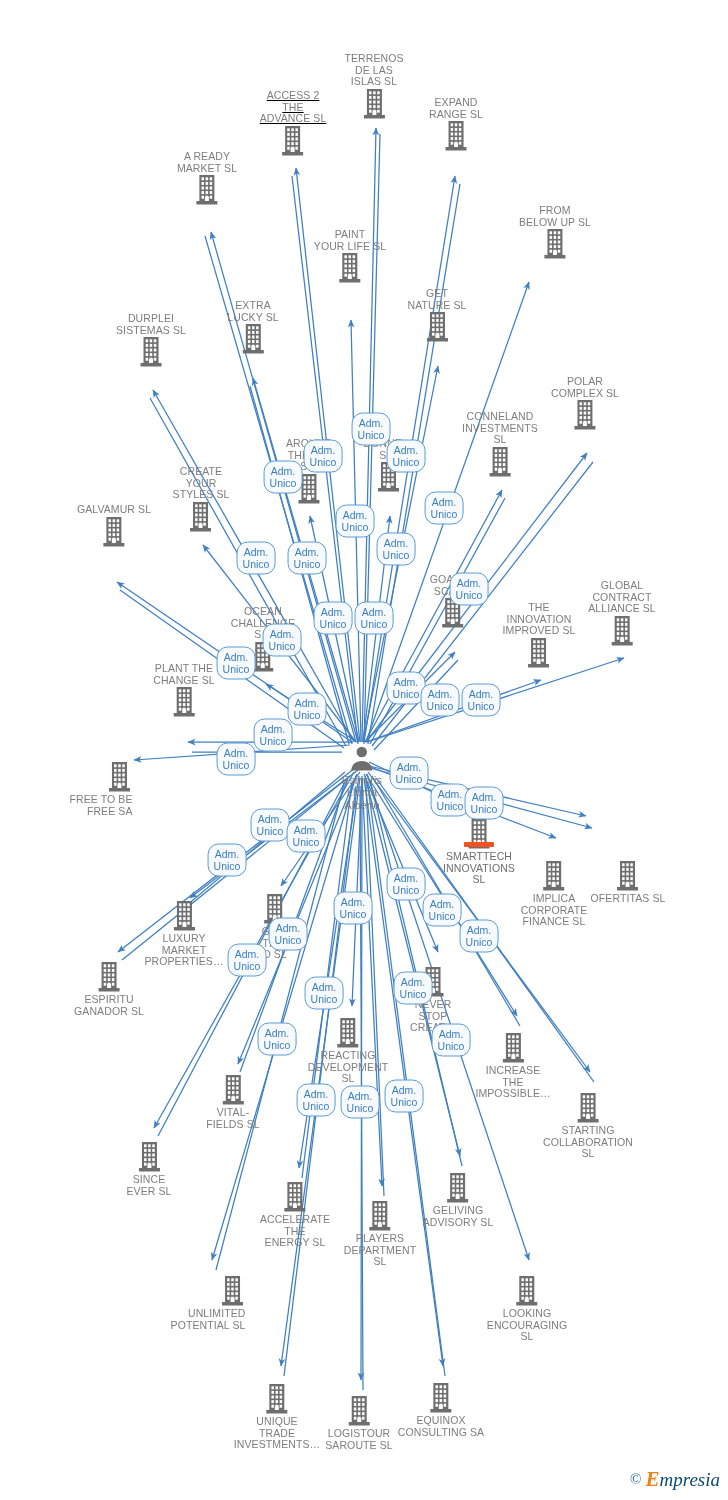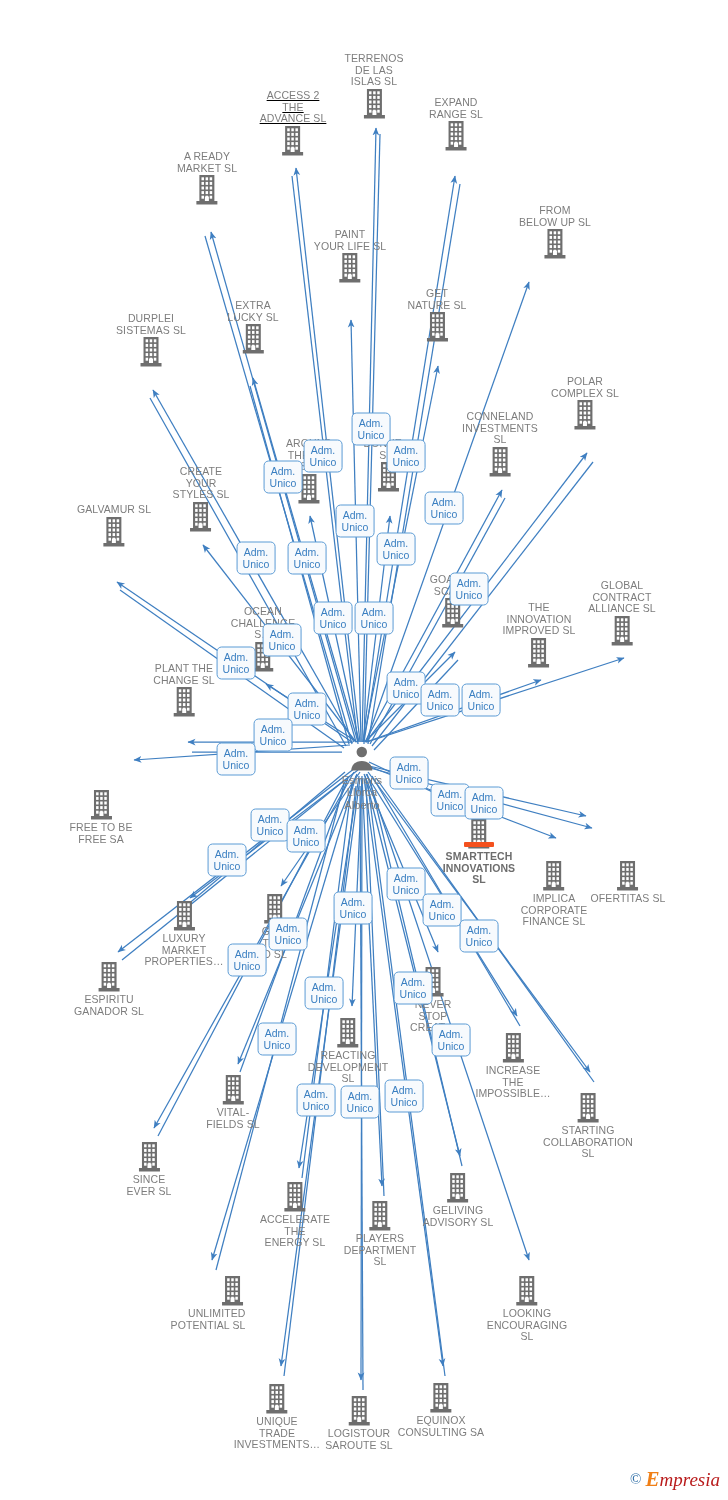"Adm." .badge { border-radius: 5px -> 11px }
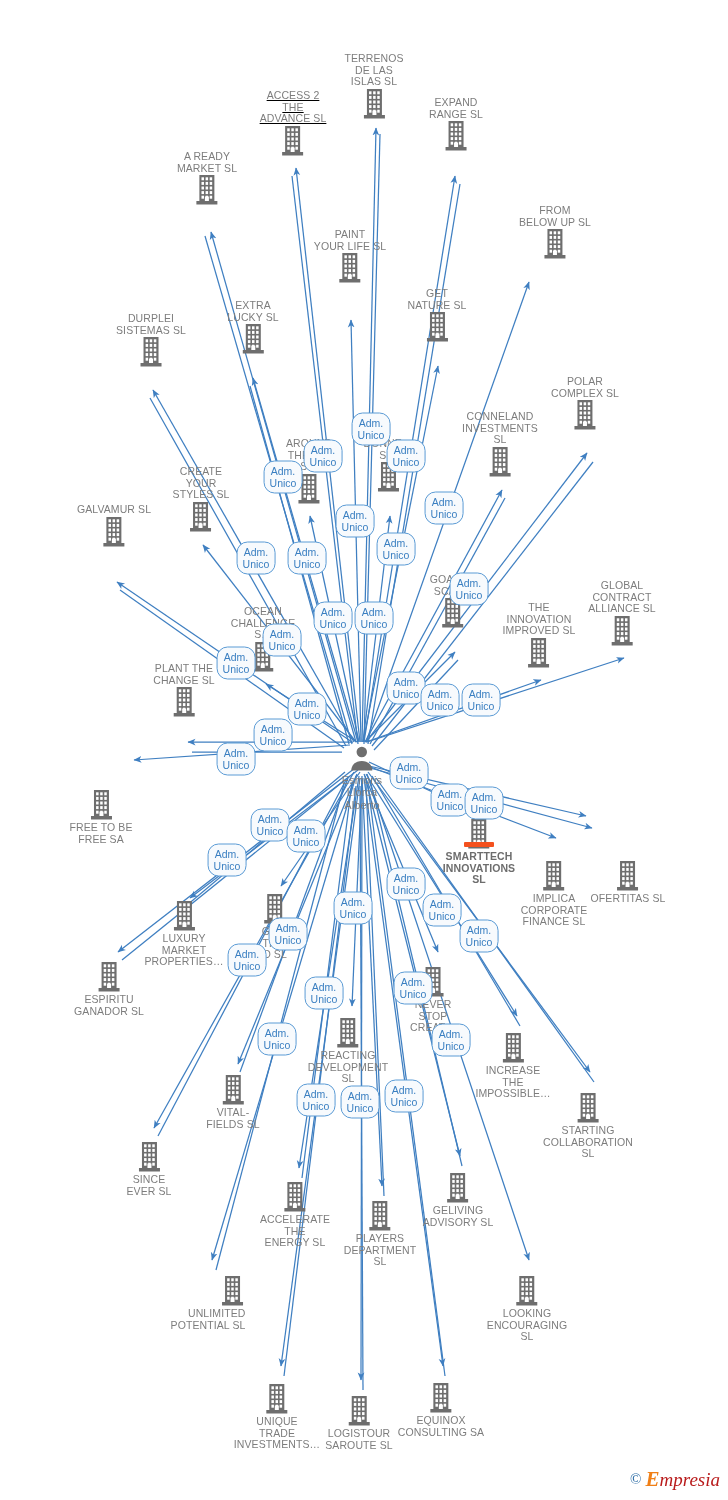"FREE TO BE" div.node { text-align: none -> right; top: 789px -> 761px }
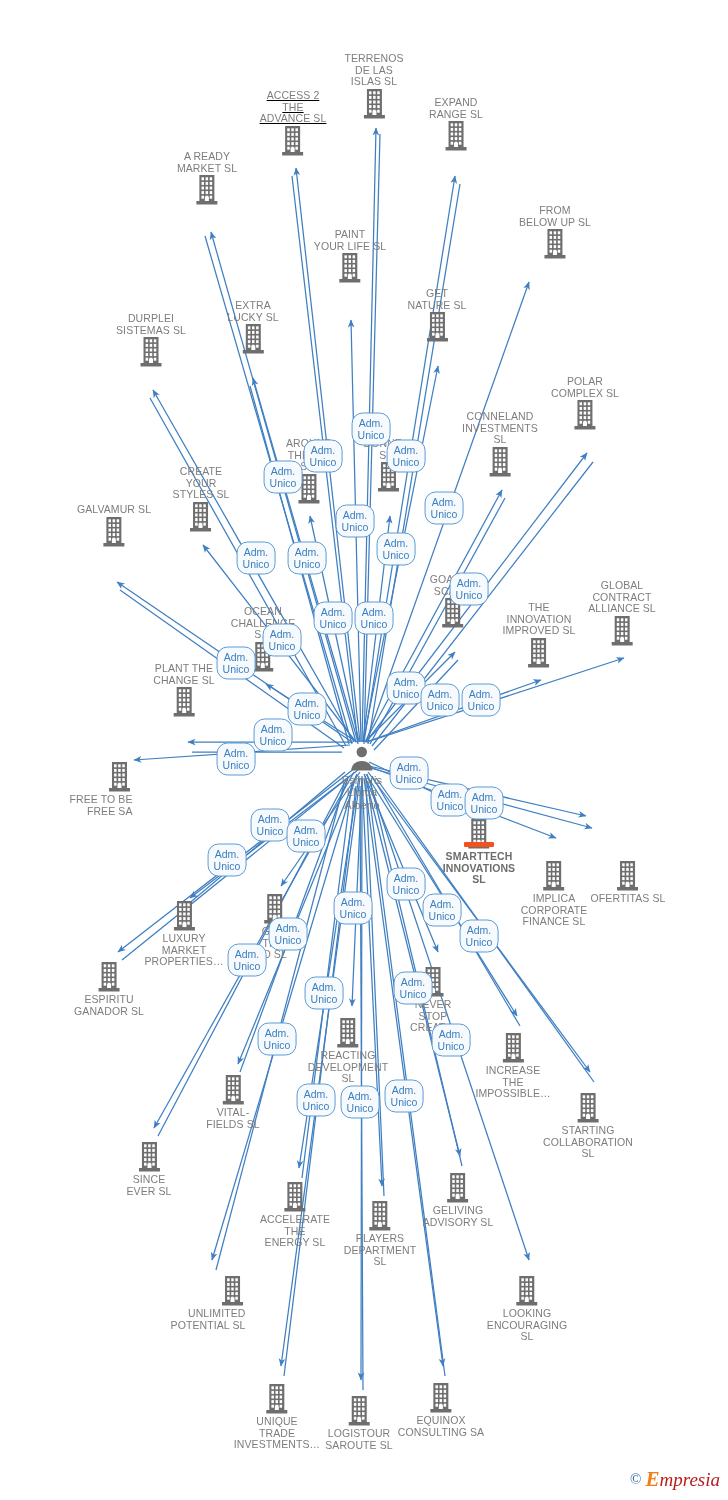"SMARTTECH" .node.highlight .label { font-weight: bold -> normal }
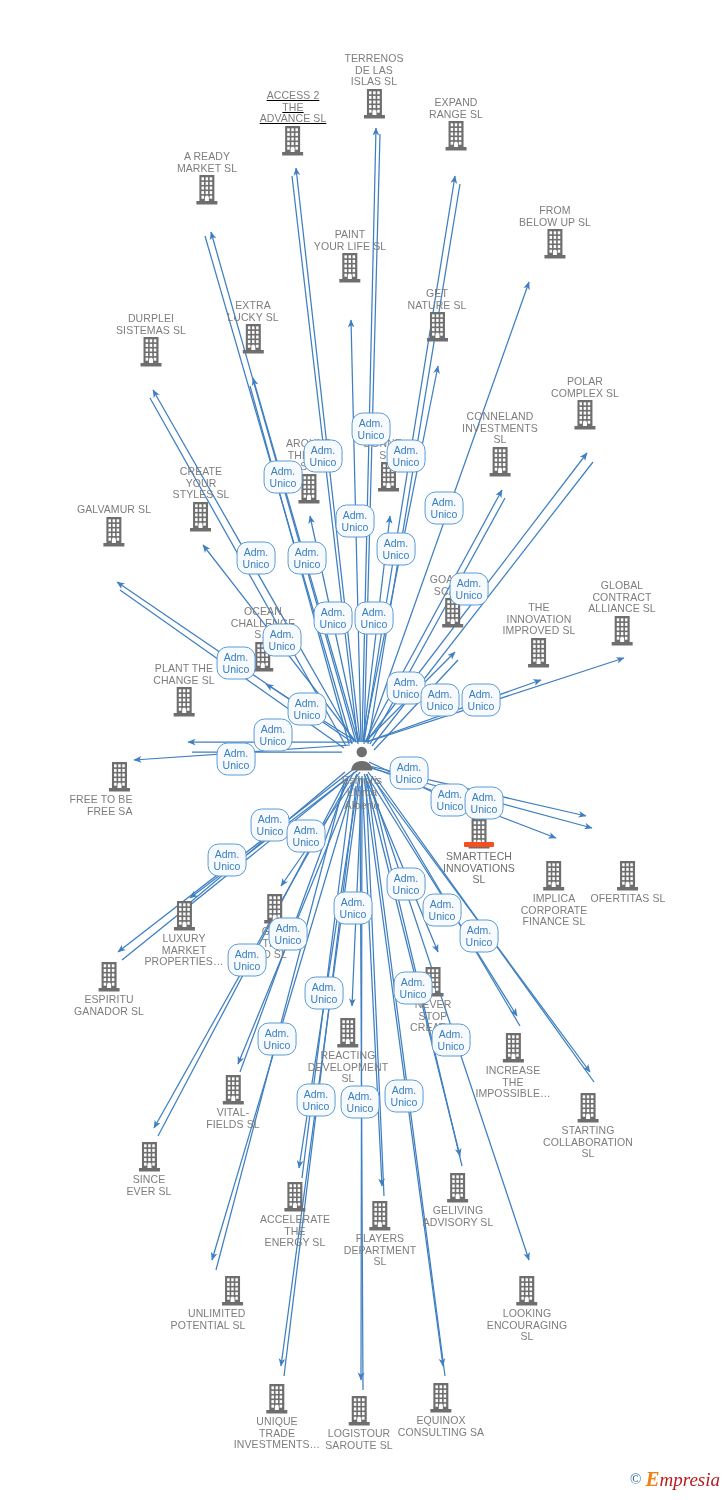"mpresia" #watermark .wm-rest { color: #b91c1c -> #0c4a6e }
